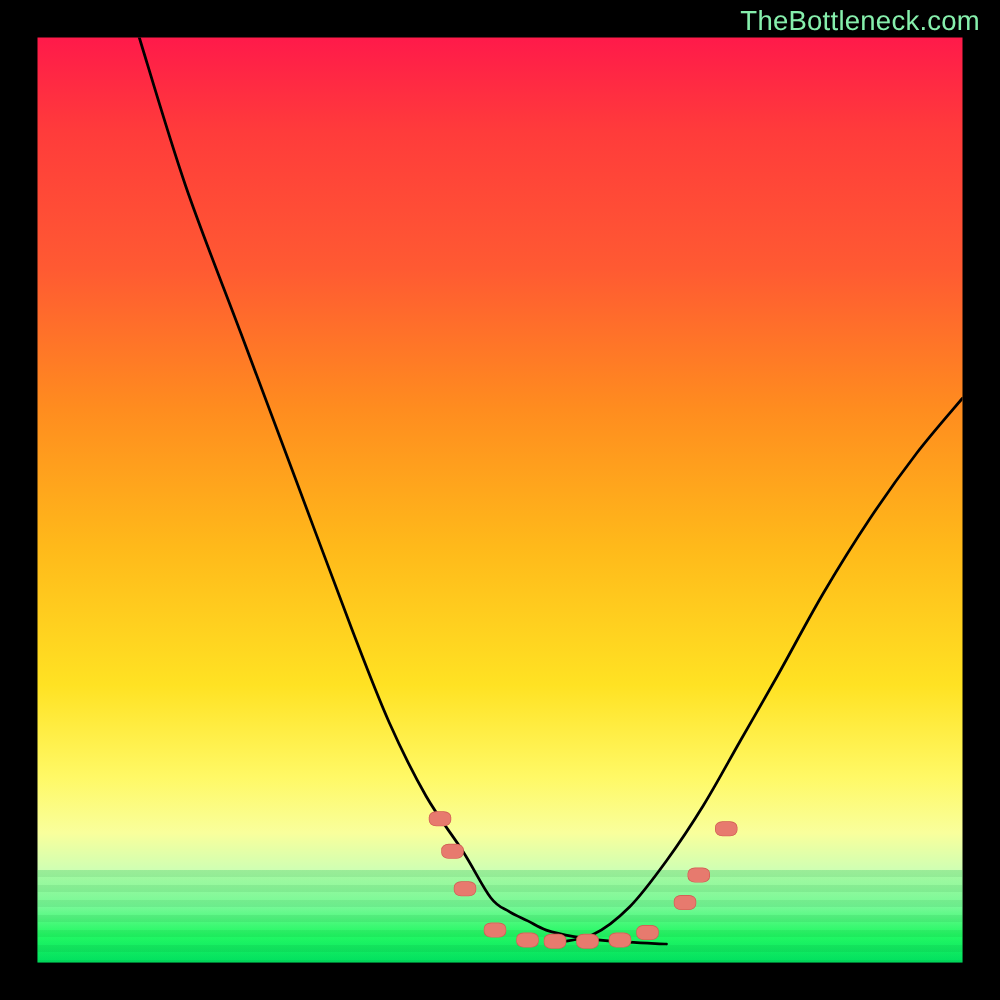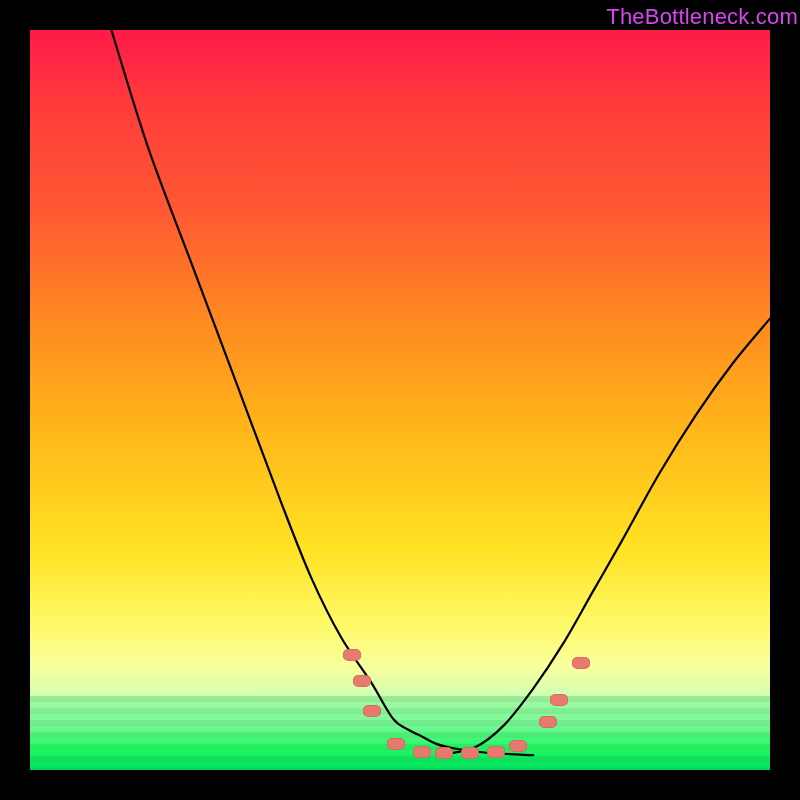"TheBottleneck.com" .watermark { color: #d946ef -> #86efac; right: 2px -> 16px }
